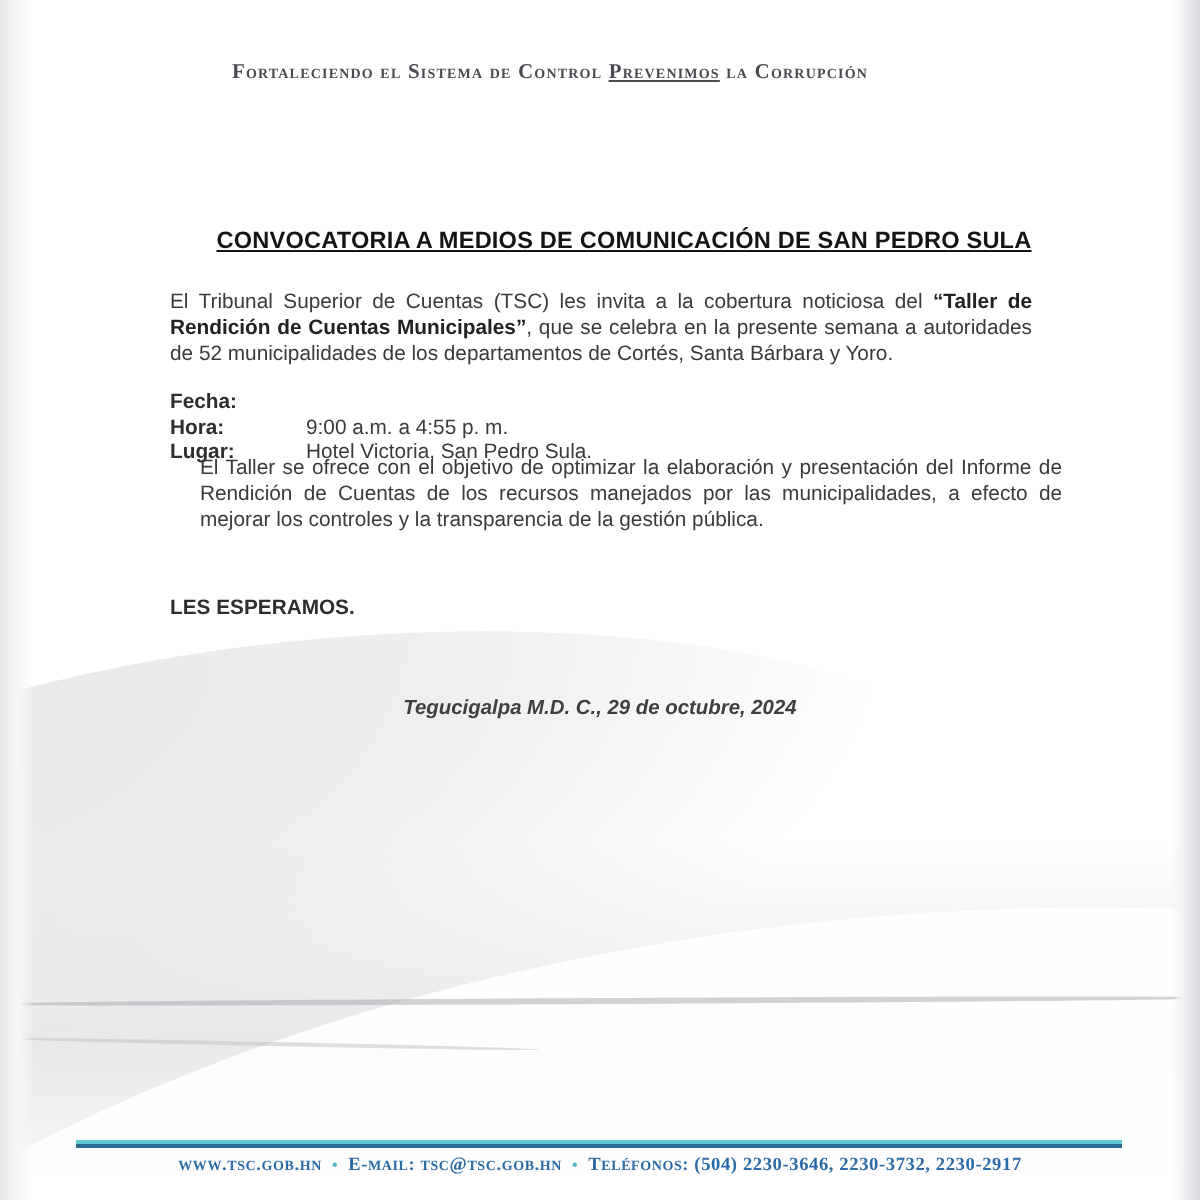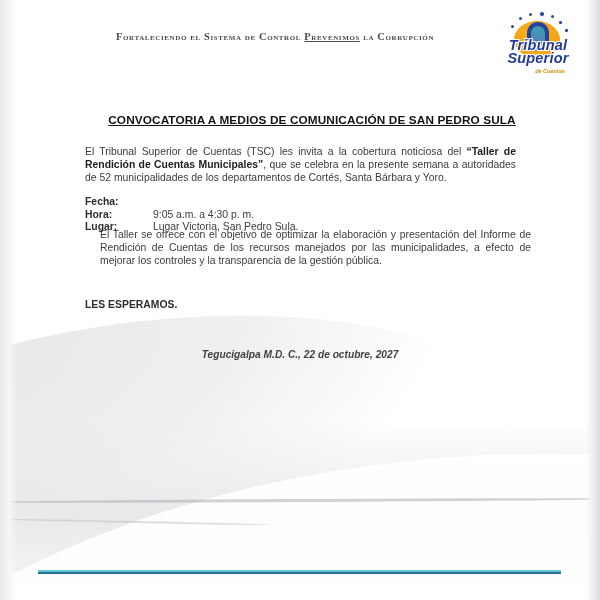"Tribunal" div.logo { html: <div> <div></div> <div> <div></div> </div> <div></div> <div></div> <div></div> <div></div> <div></div> <div></div> <div></div> <div>Tribunal</div> <div>Superior</div> <div>de Cuentas</div> </div> -> none }
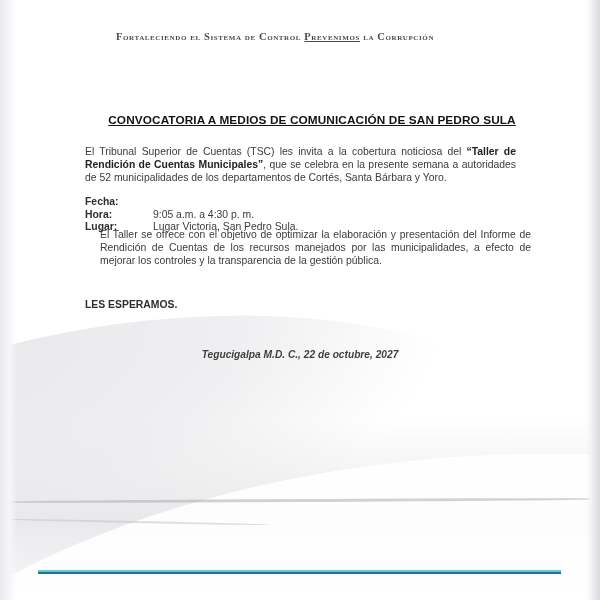"9:05 a.m. a 4:30 p." span.detail-value { text: 9:05 a.m. a 4:30 -> 9:00 a.m. a 4:55 }
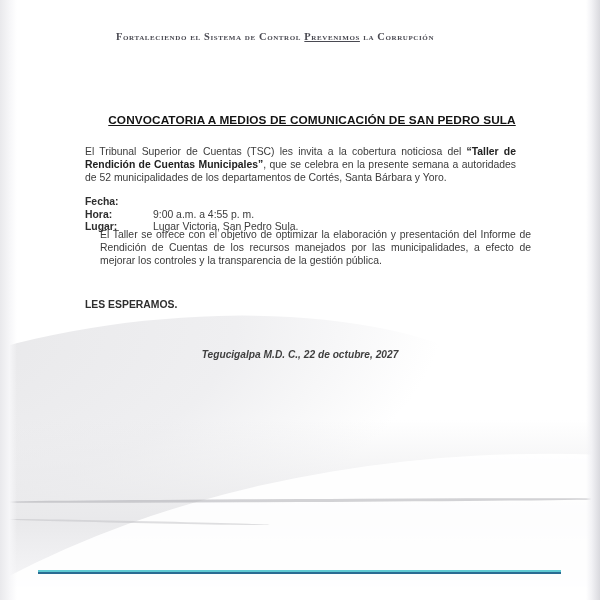"Lugar Victoria, San Pedro Sula." span.detail-value { text: Lugar -> Hotel }
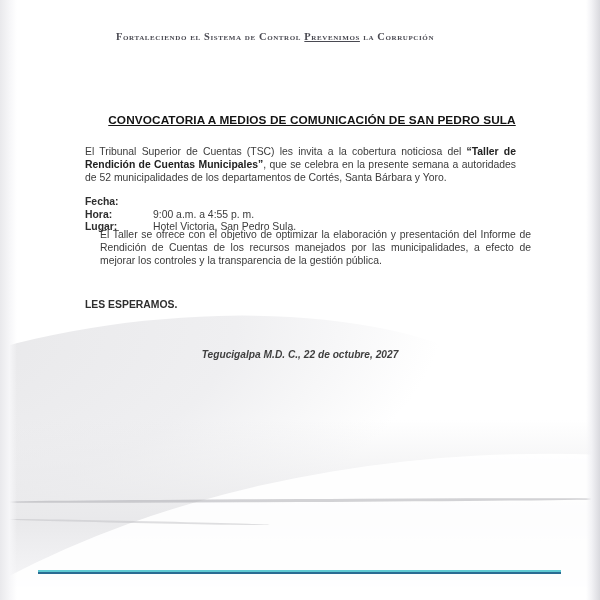"Tegucigalpa M.D. C., 22 de" div.dateline { text: 22 de octubre, 2027 -> 29 de octubre, 2024 }
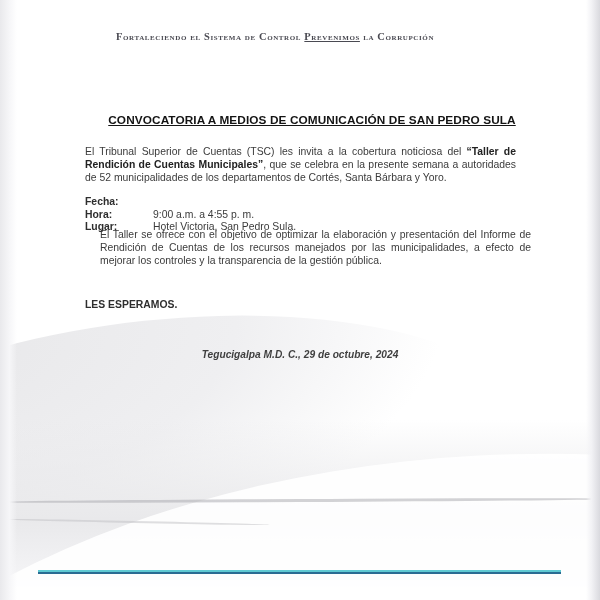"www.tsc.gob.hn • E-mail: tsc@tsc.gob.hn" div.footer-text { html: none -> <div><span>www.tsc.gob.hn</span><span>•</span><span>E-mail: tsc@tsc.gob.hn</span><span>•</span><span>Teléfonos: (504) 2230-3646, 2230-3732, 2230-2917</span></div> }
